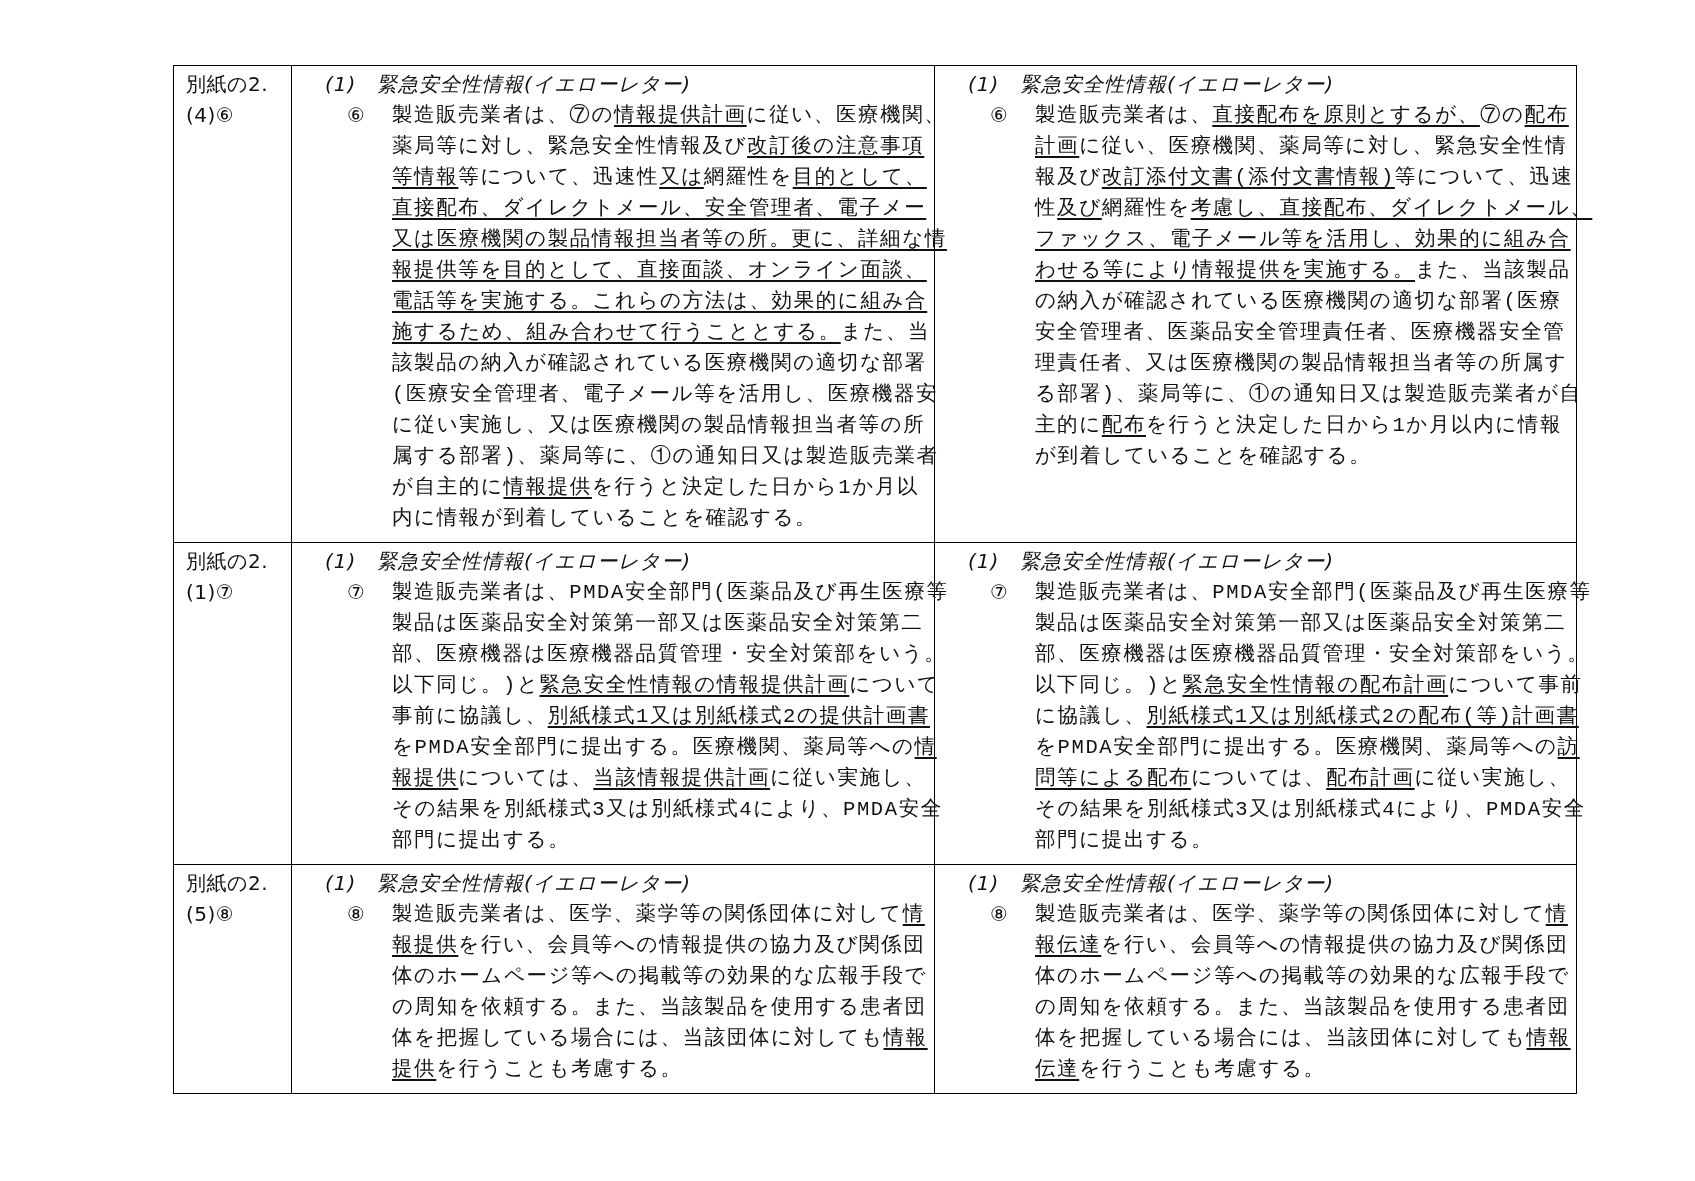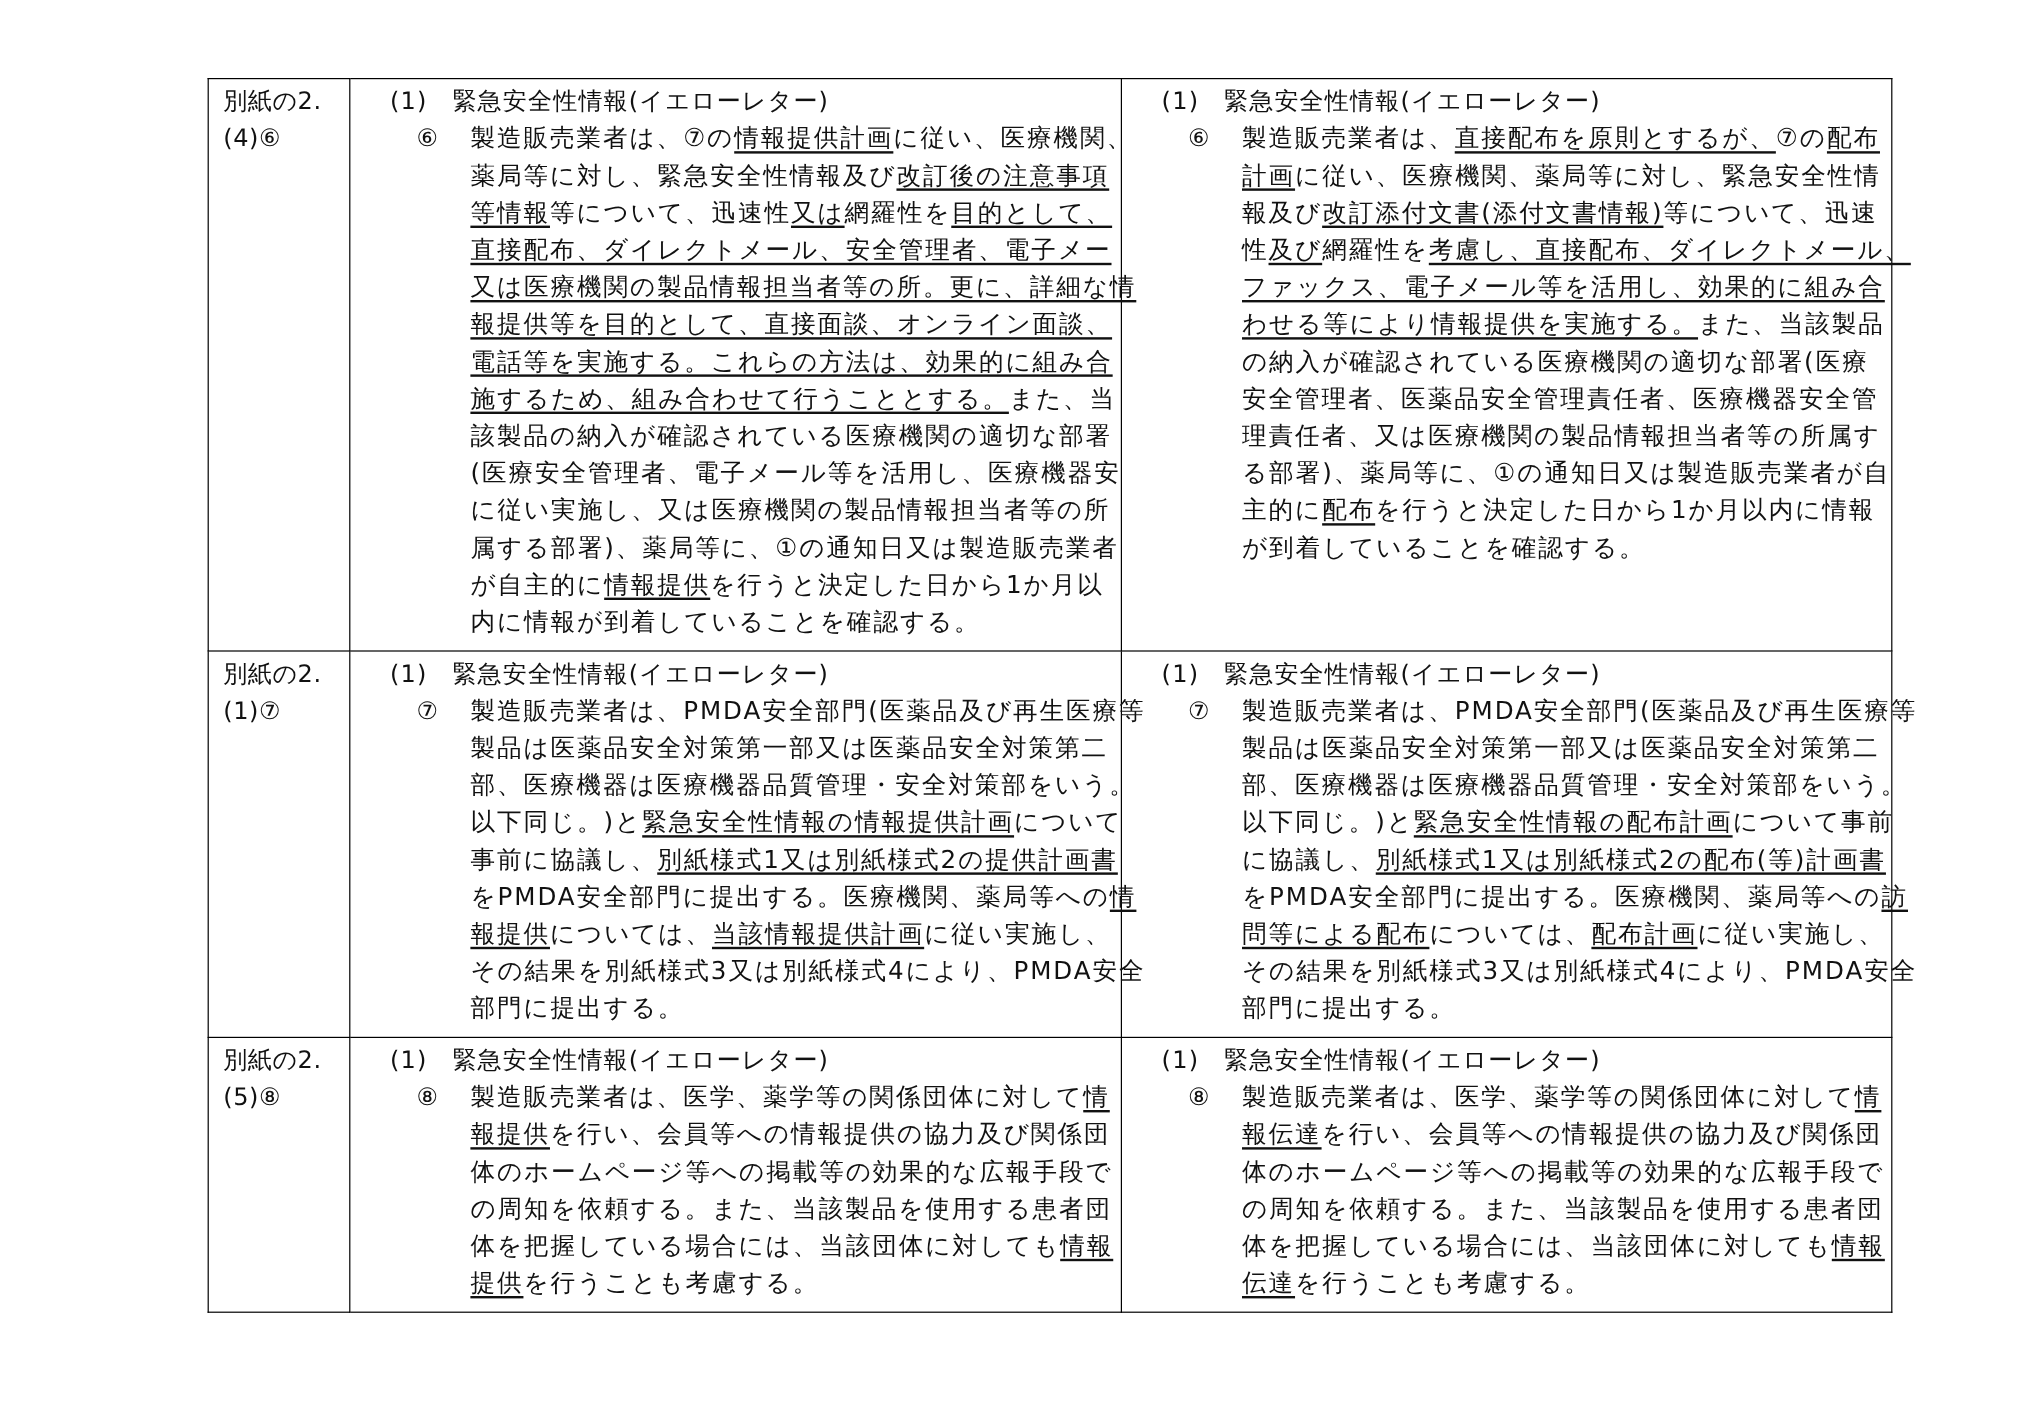"(1) 緊急安全性情報(イエローレター)" .heading { font-style: none -> italic }
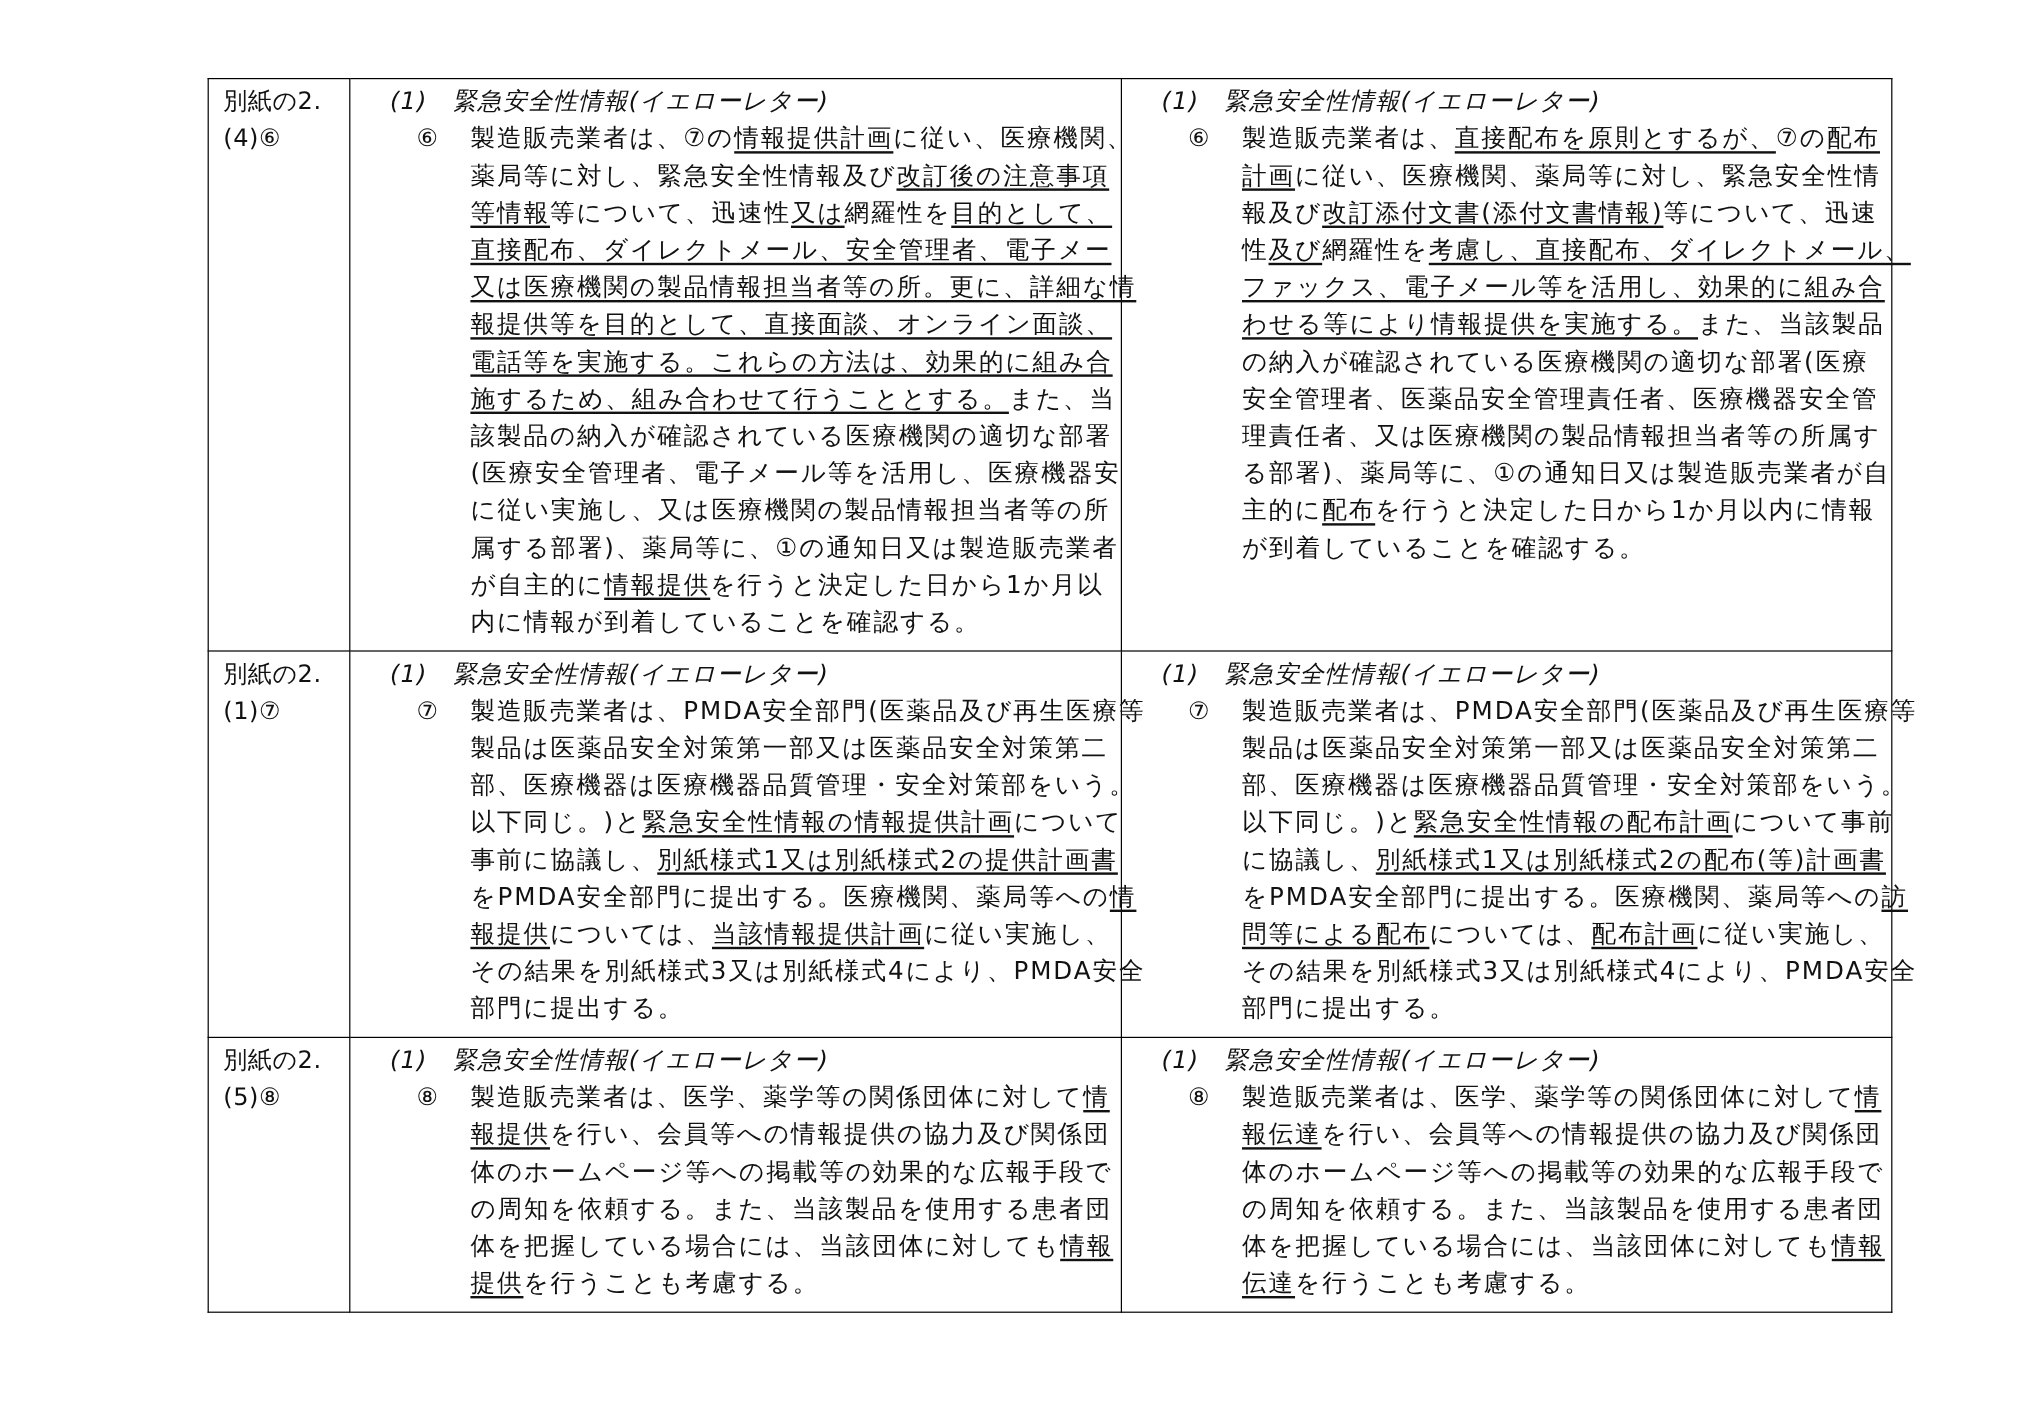"製造販売業者は、⑦の情報提供計画に従い、医療機関、" .line { font-family: none -> Liberation Mono, monospace }
